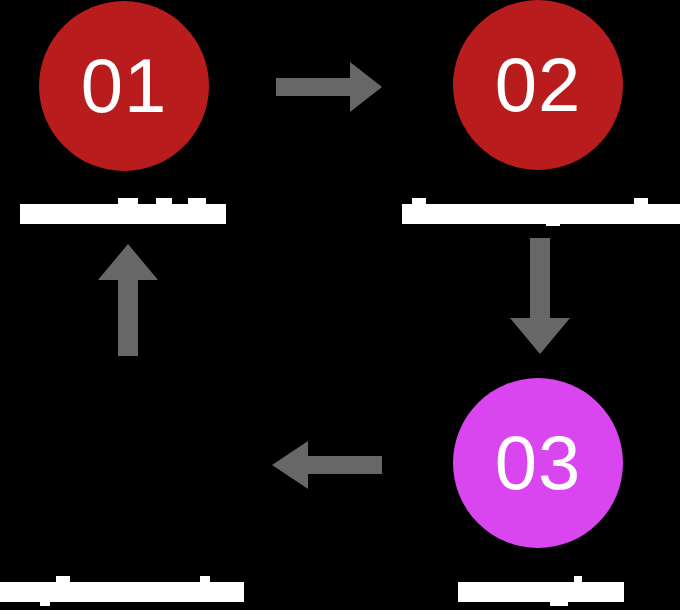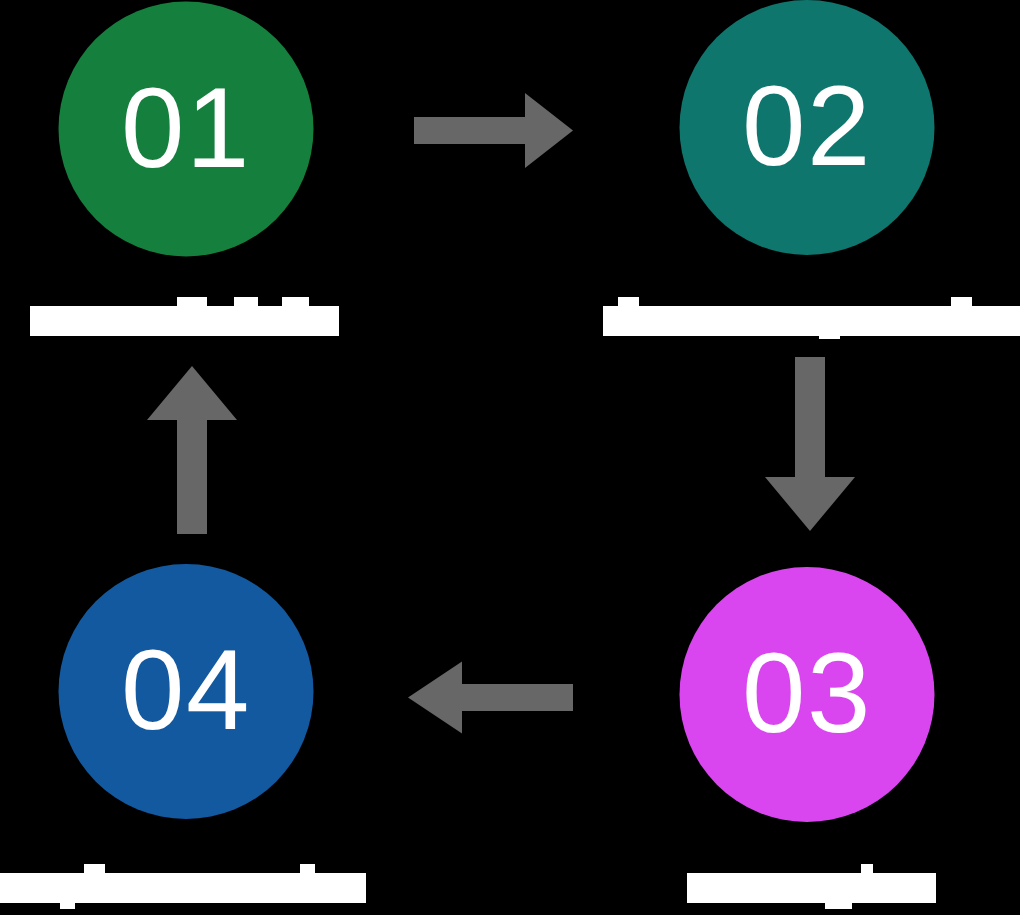"01" div.node { background: #15803d -> #b91c1c }
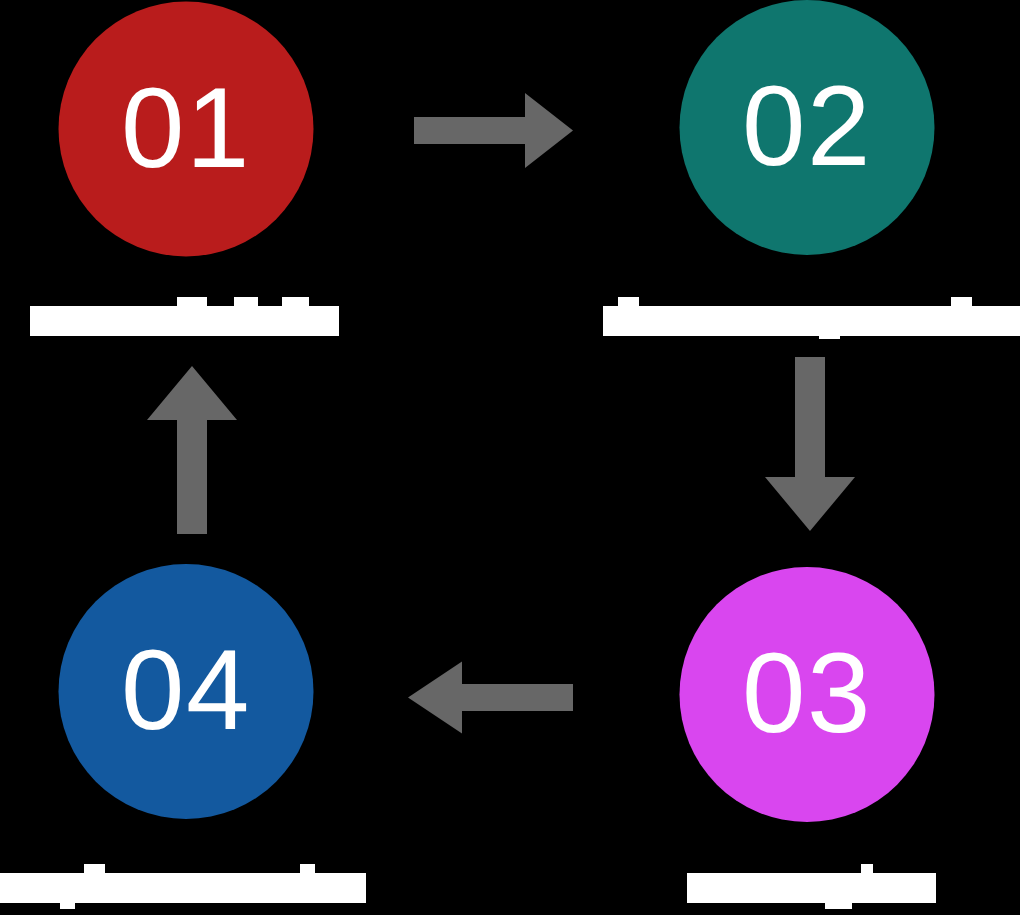"02" div.node { background: #0f766e -> #b91c1c }
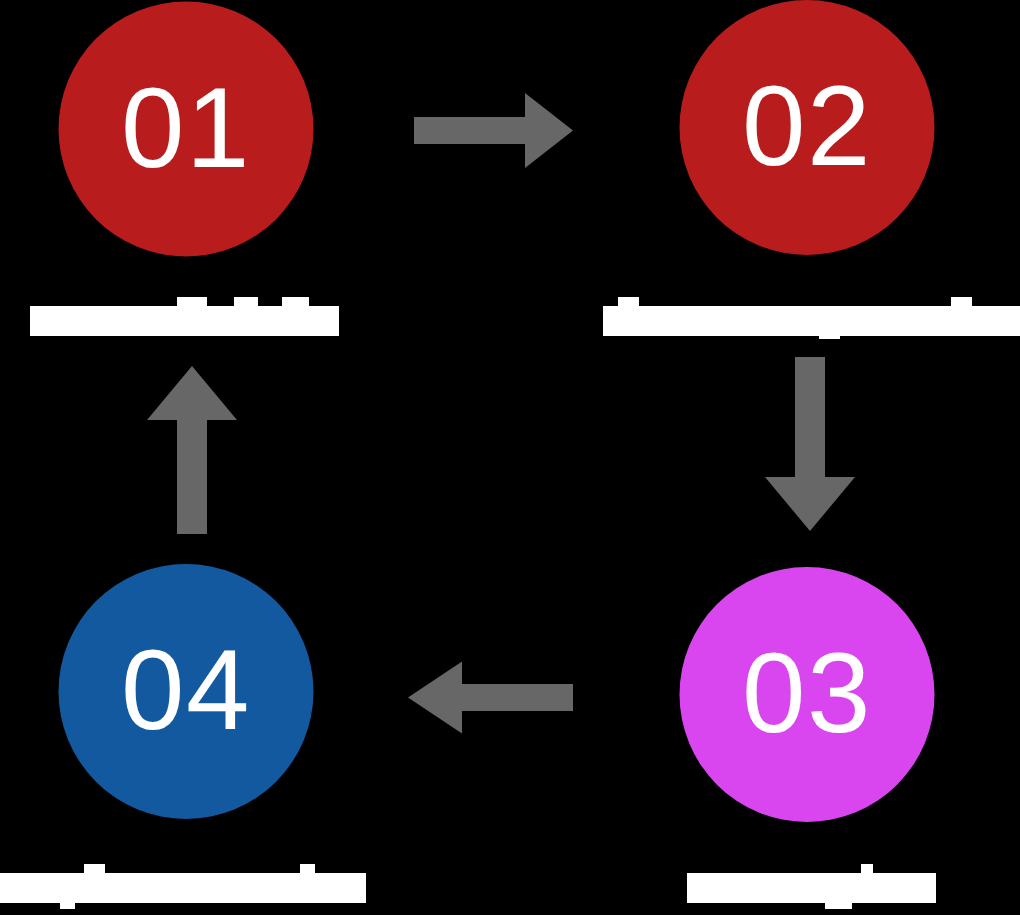"04" div.node { html: <div> <span>04</span> </div> -> none }
